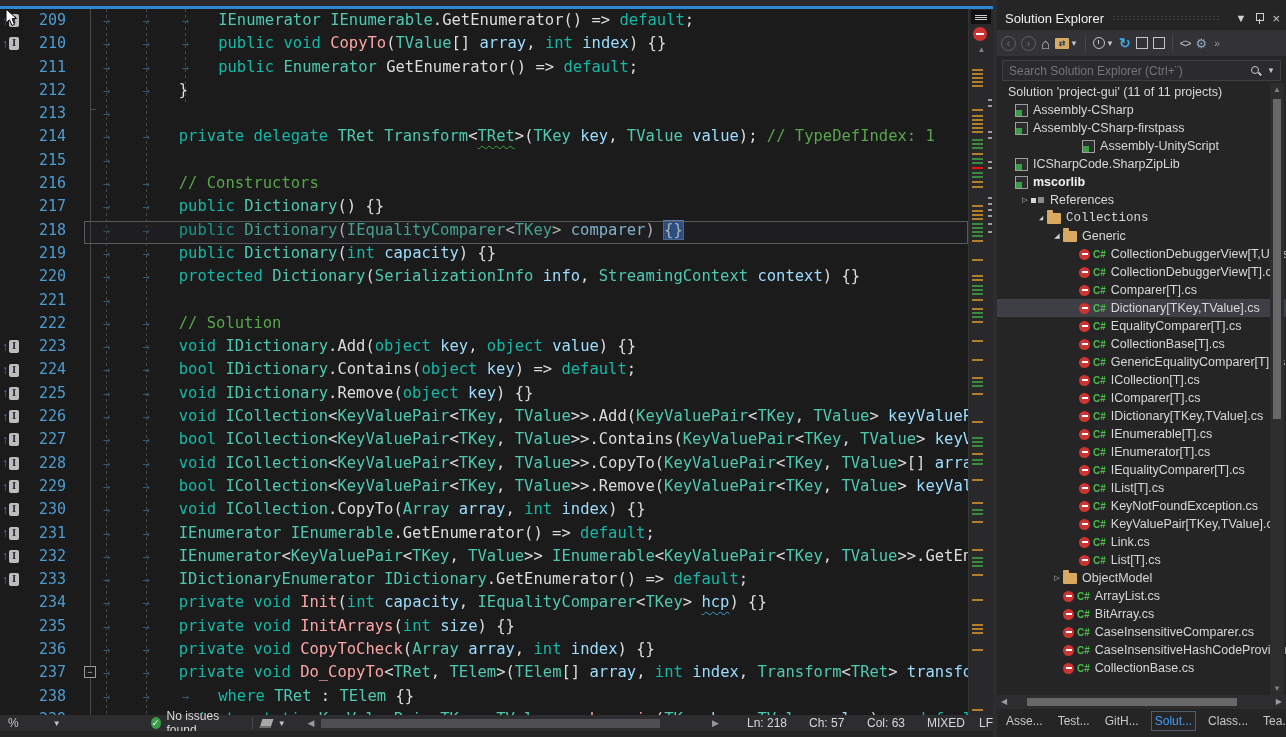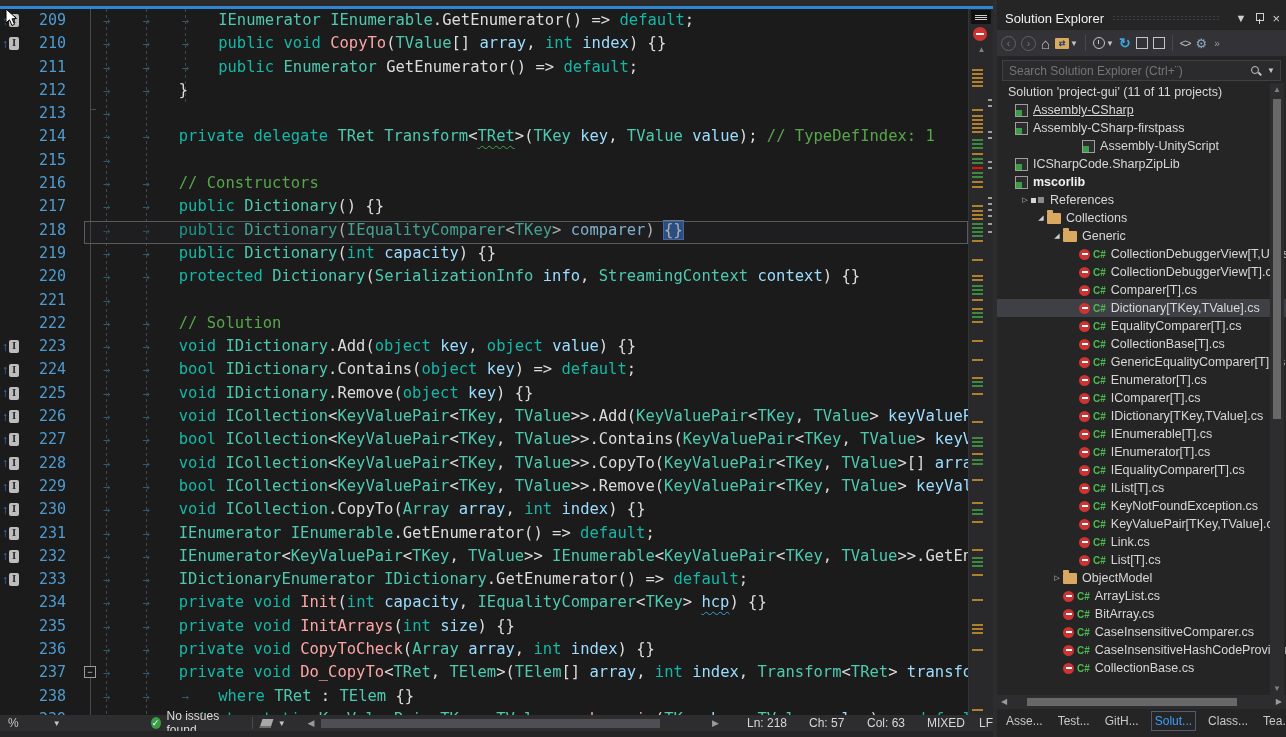"Assembly-CSharp" div.trow { text-decoration: underline -> none }
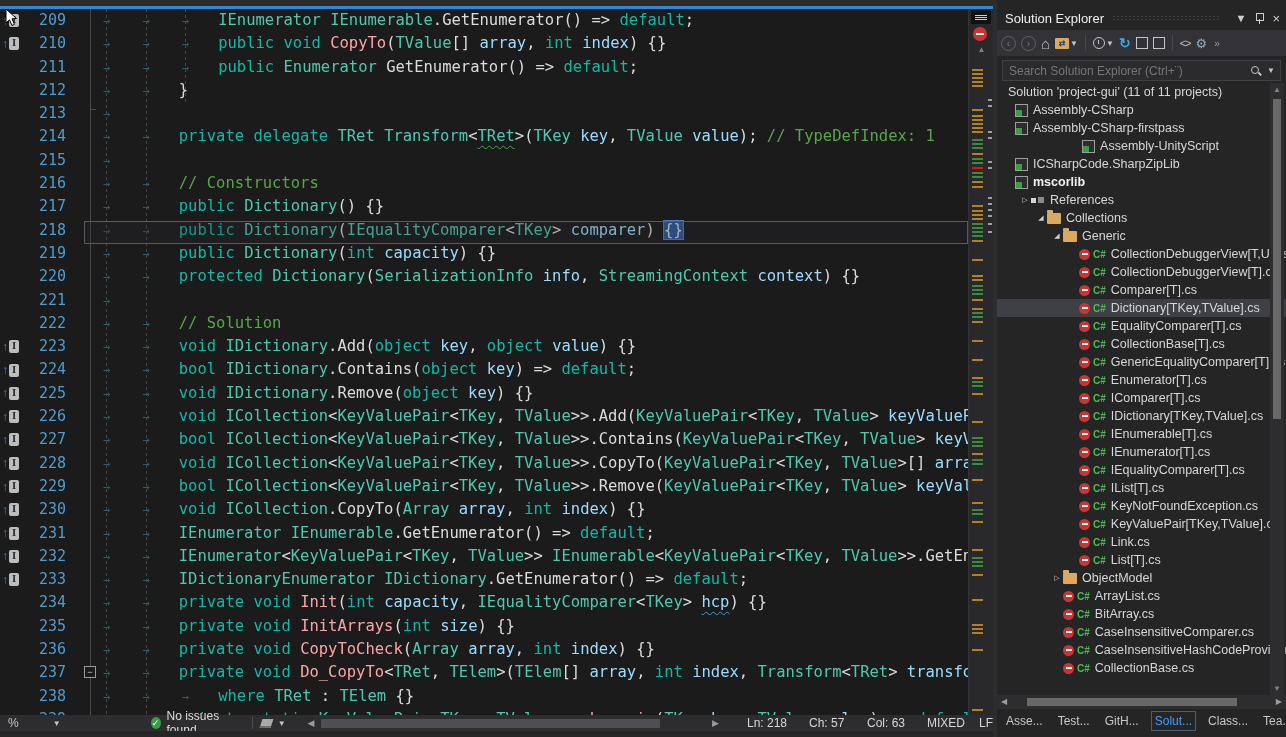"Collections" div.trow { font-family: none -> Liberation Mono, monospace }
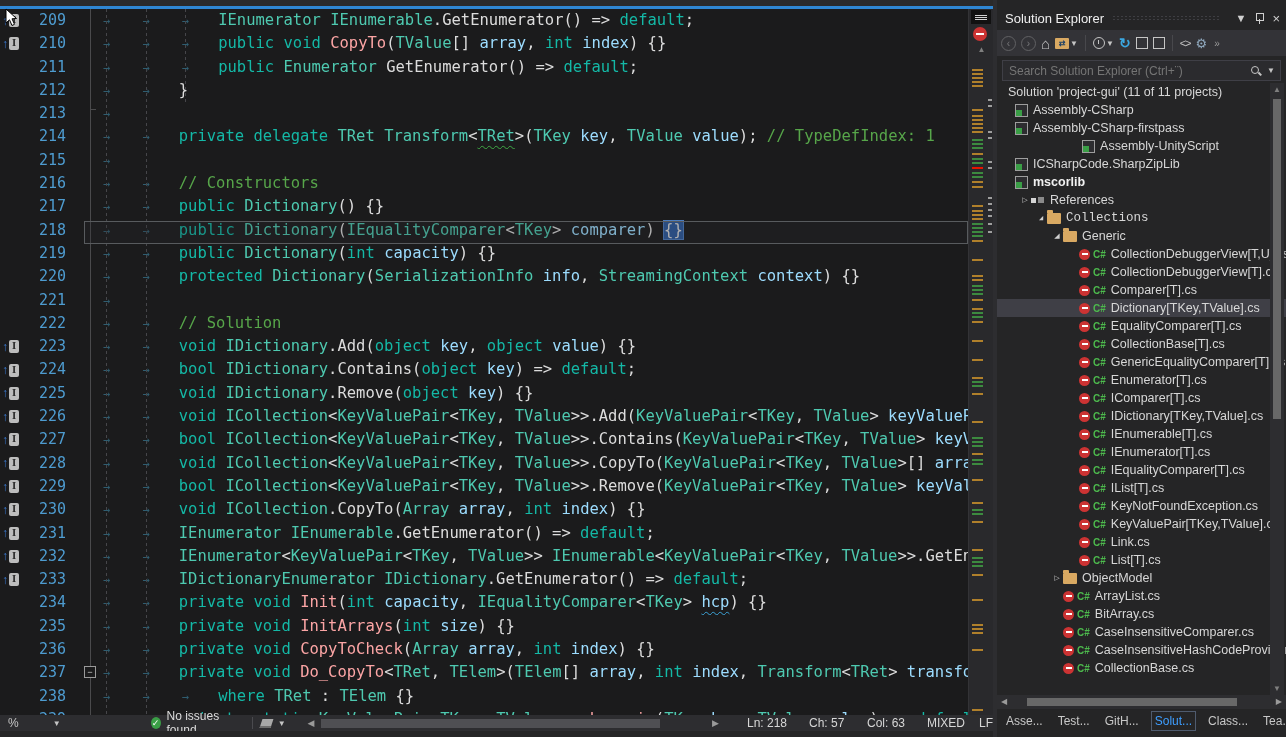"Enumerator[T].cs" span.label { text: Enumerator -> ICollection }
